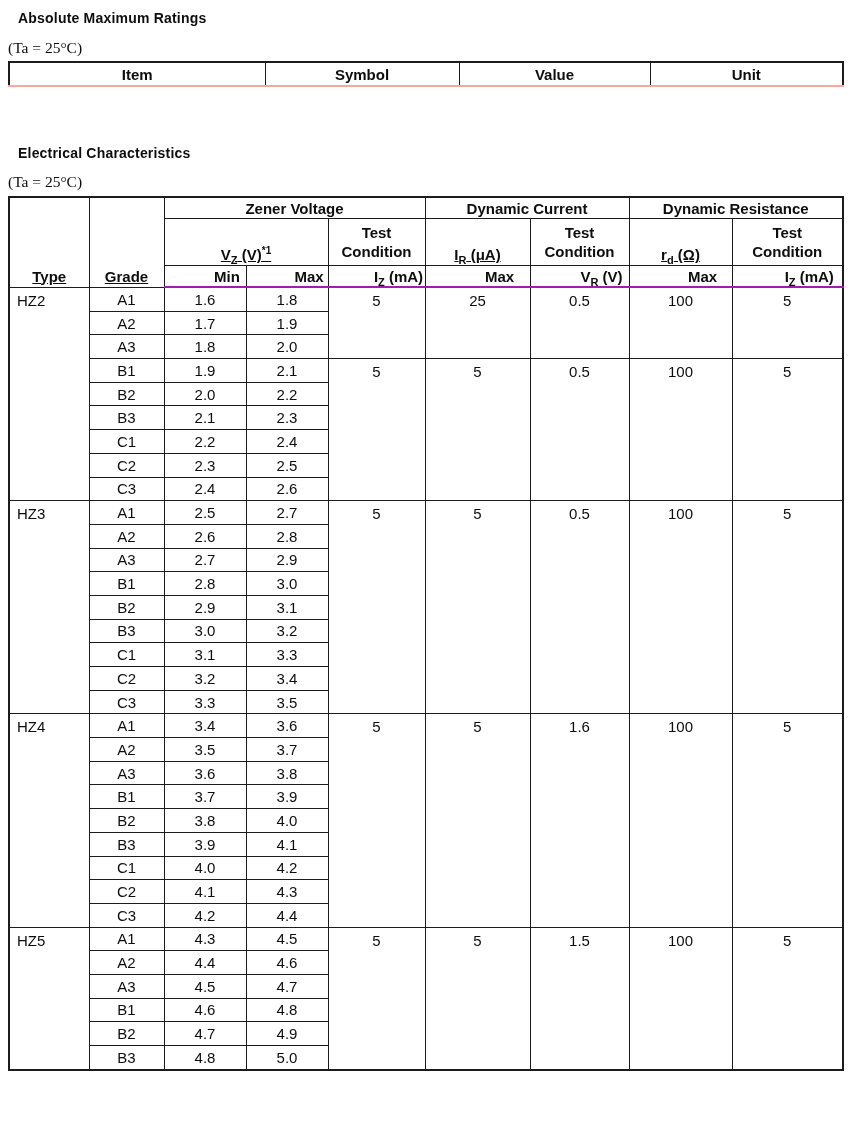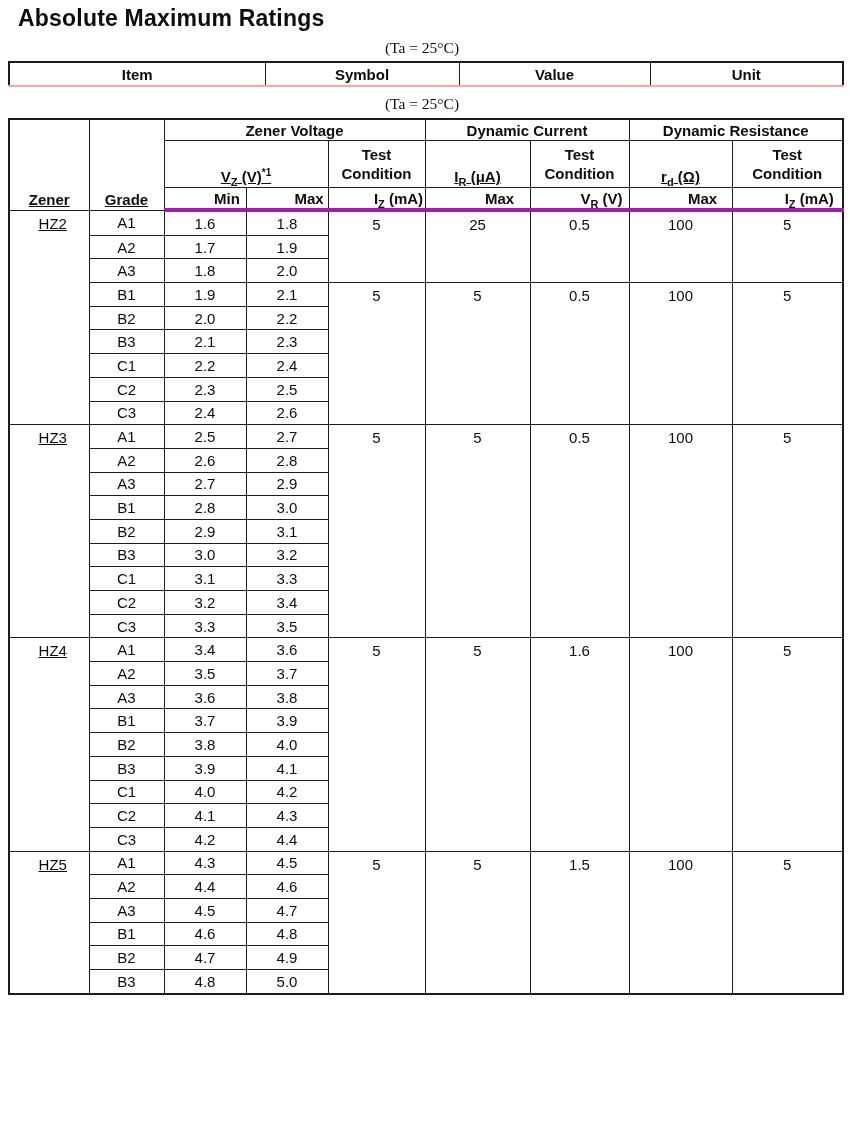"Absolute Maximum Ratings" .sec-title { font-size: 23px -> 14px }
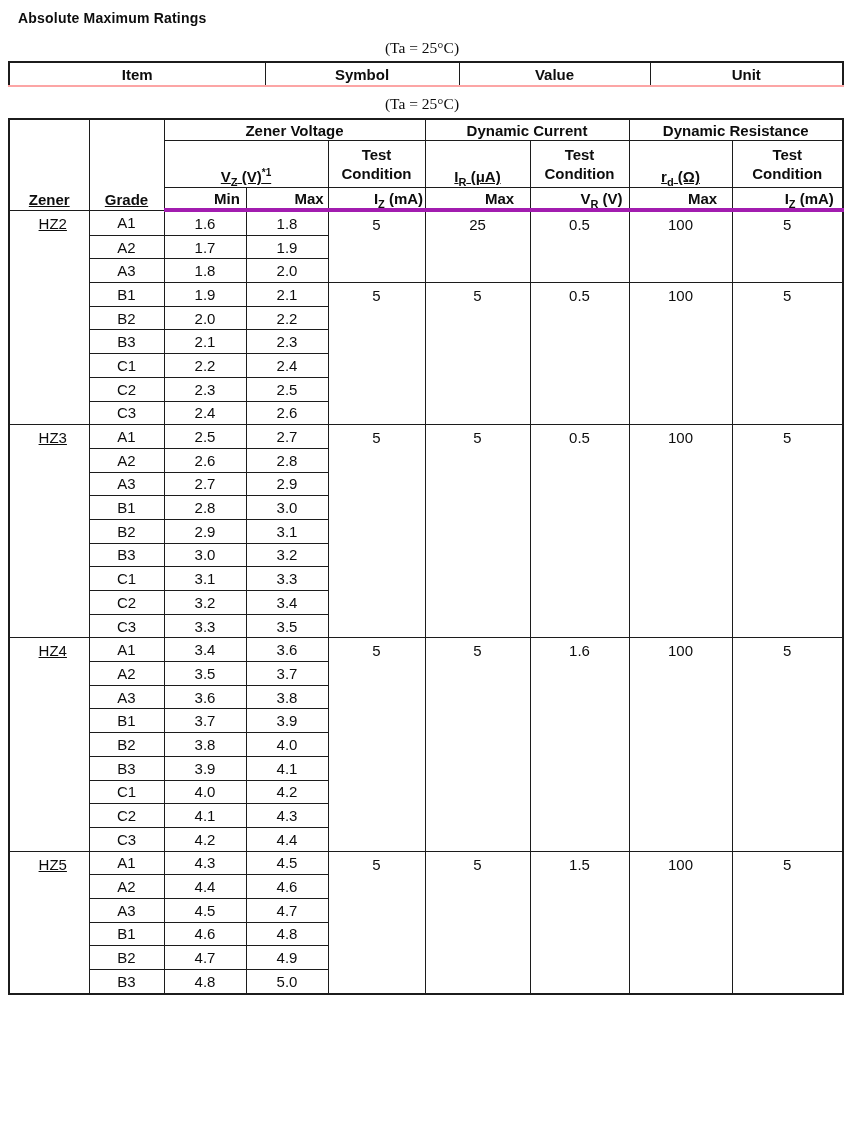"(Ta = 25°C)" .ta-note { text-align: center -> left }
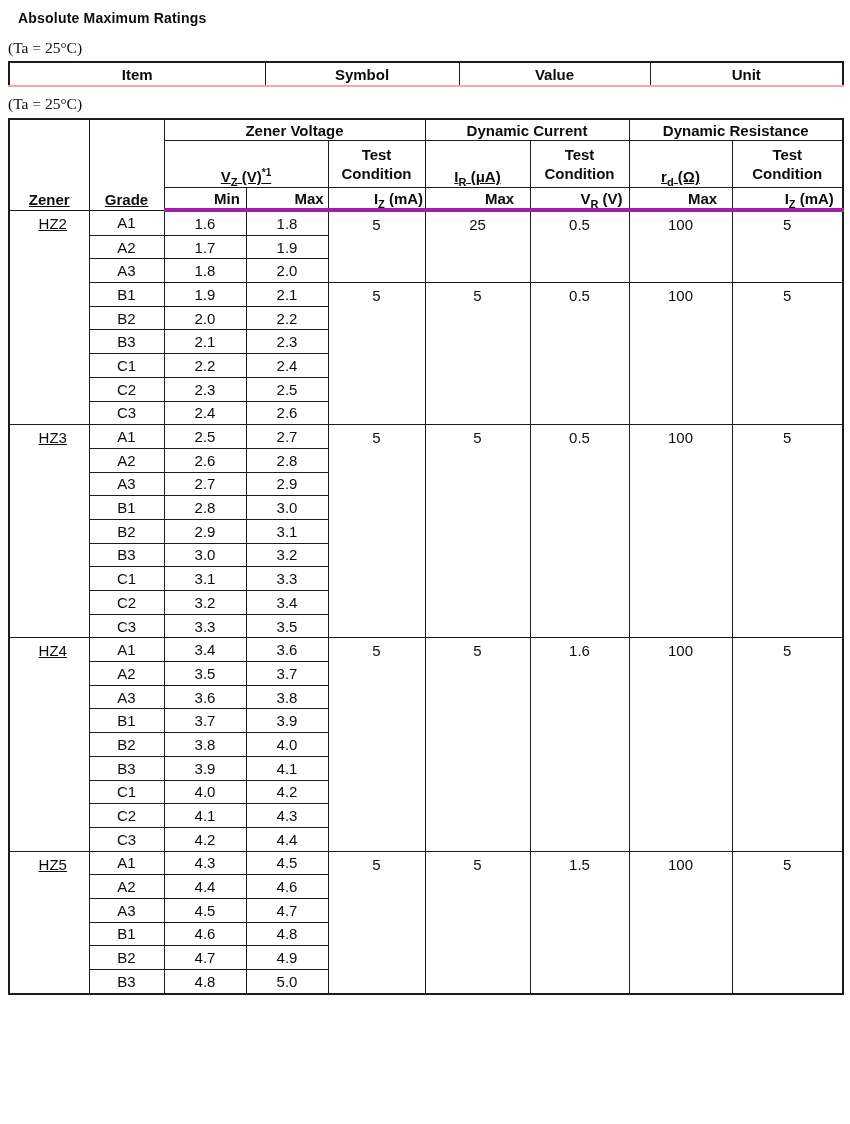"Electrical Characteristics" h1.sec-title { html: none -> <h1>Electrical Characteristics</h1> }
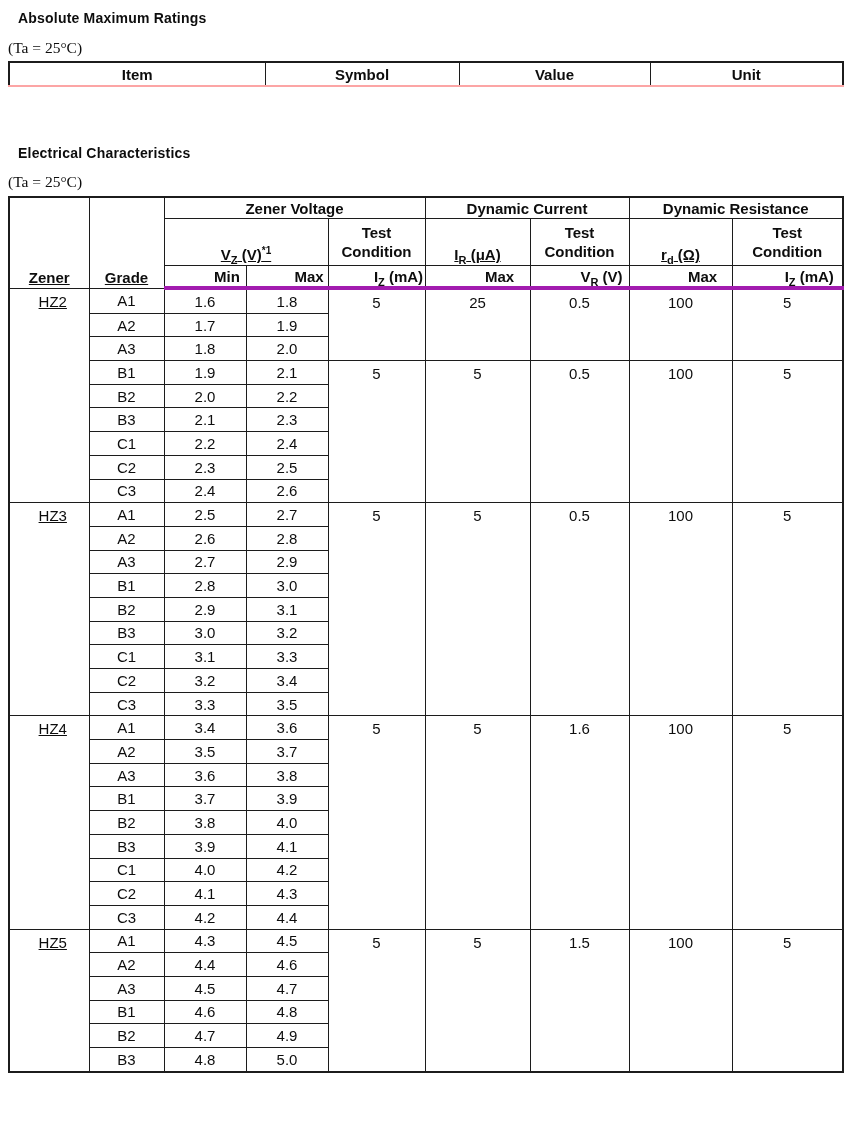"Zener" th.th-bottom { text: Zener -> Type }
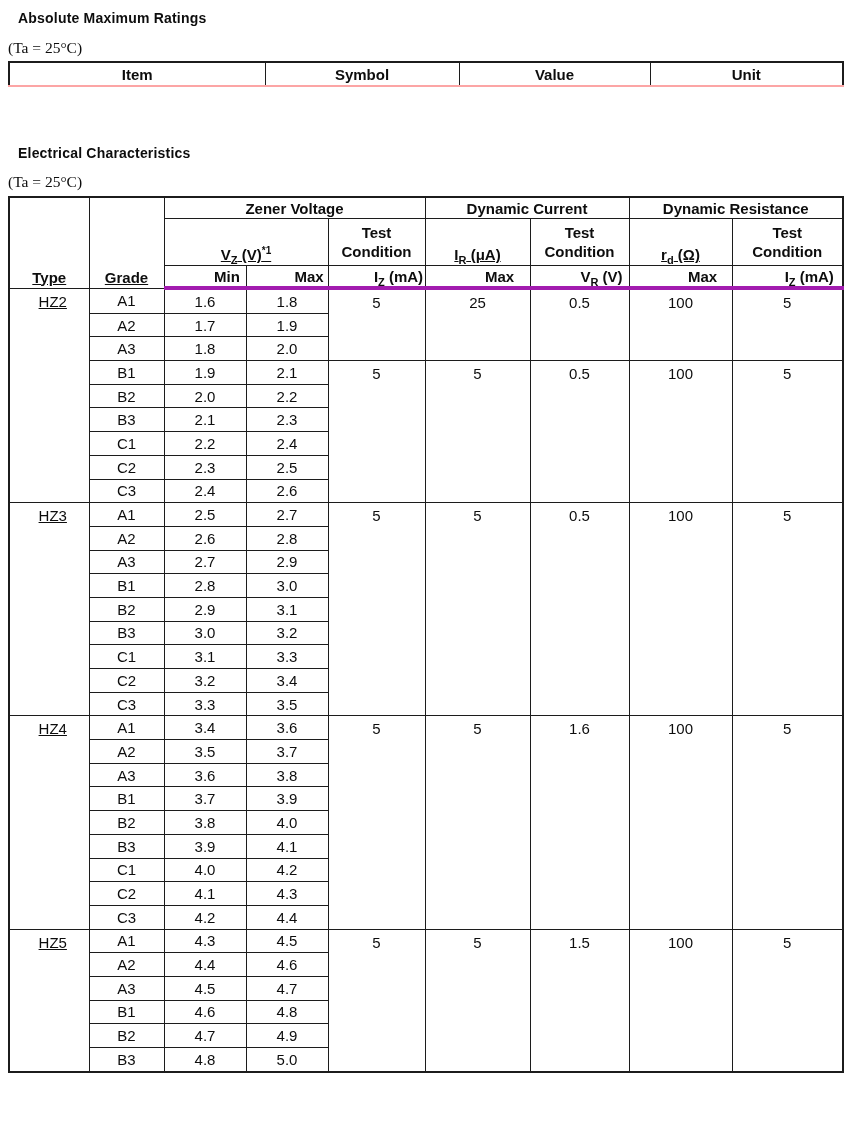"Min" #elec-table thead tr.r3 th { border-bottom: 4px solid #a21caf -> 2px solid #a21caf }
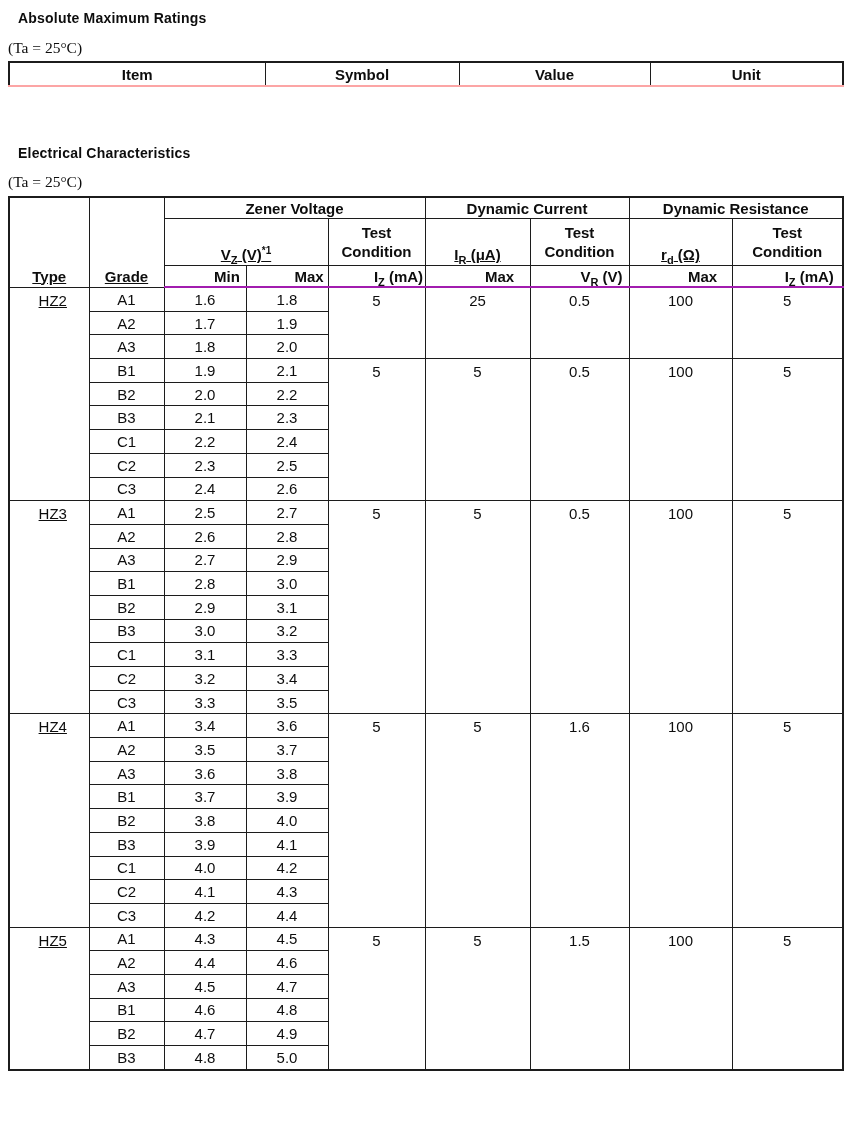"HZ2" #elec-table td.type-cell { text-align: center -> left; text-decoration: underline -> none }
